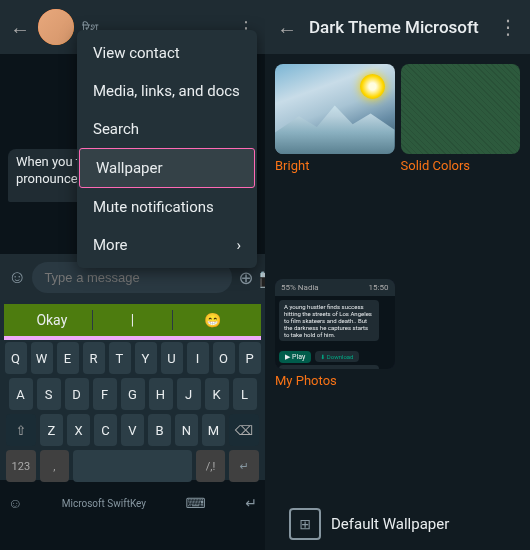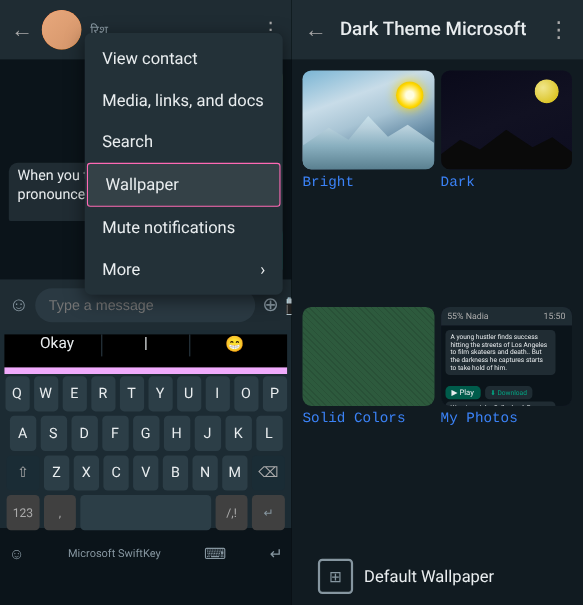"Bright" .wallpaper-label { color: #3b82f6 -> #f97316; font-family: Liberation Mono, monospace -> none }
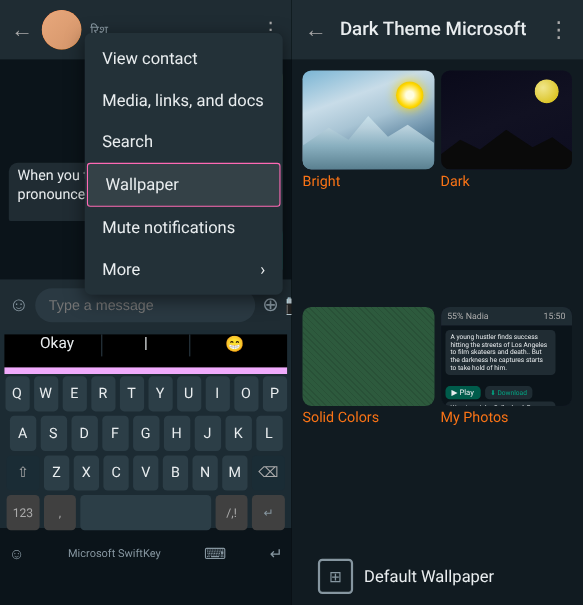"Dark" div.wallpaper-item { html: <div> <div> <div></div> <div></div> </div> <span>Dark</span> </div> -> none }
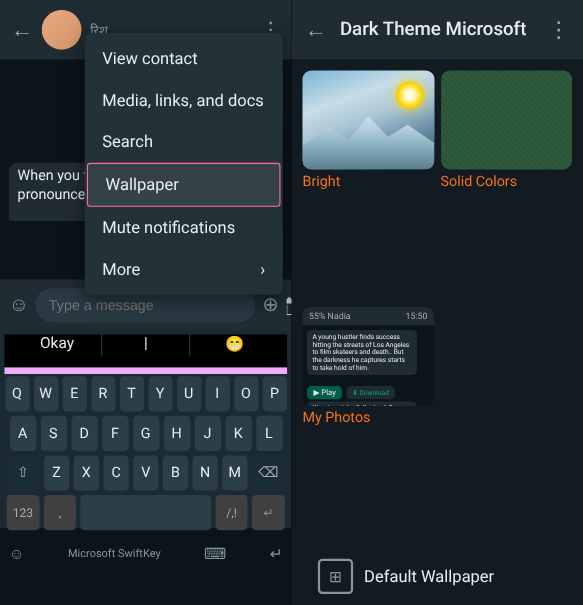"Okay" .keyboard-suggest { align-items: flex-start -> center; background: #000000 -> #4d7c0f; border-bottom: 6px solid #f0abfc -> 4px solid #f0abfc }
